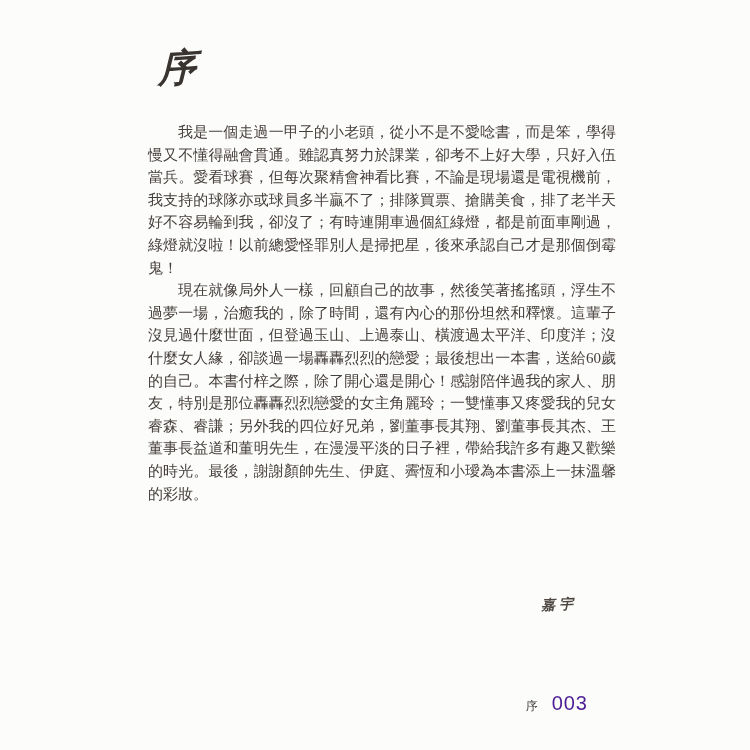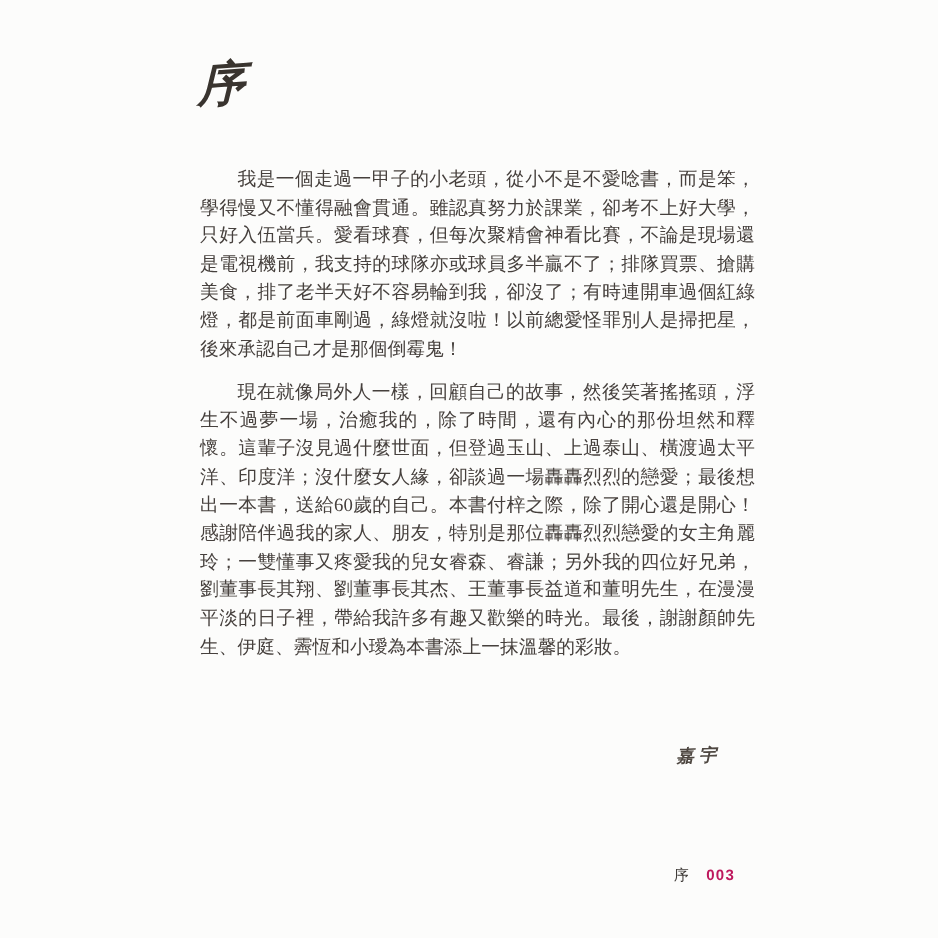"我是一個走過一甲子的小老頭，從小不是不愛唸書，而是笨，學得慢又不懂得融會貫通。雖" .body-text p { margin: 12px -> 0 }
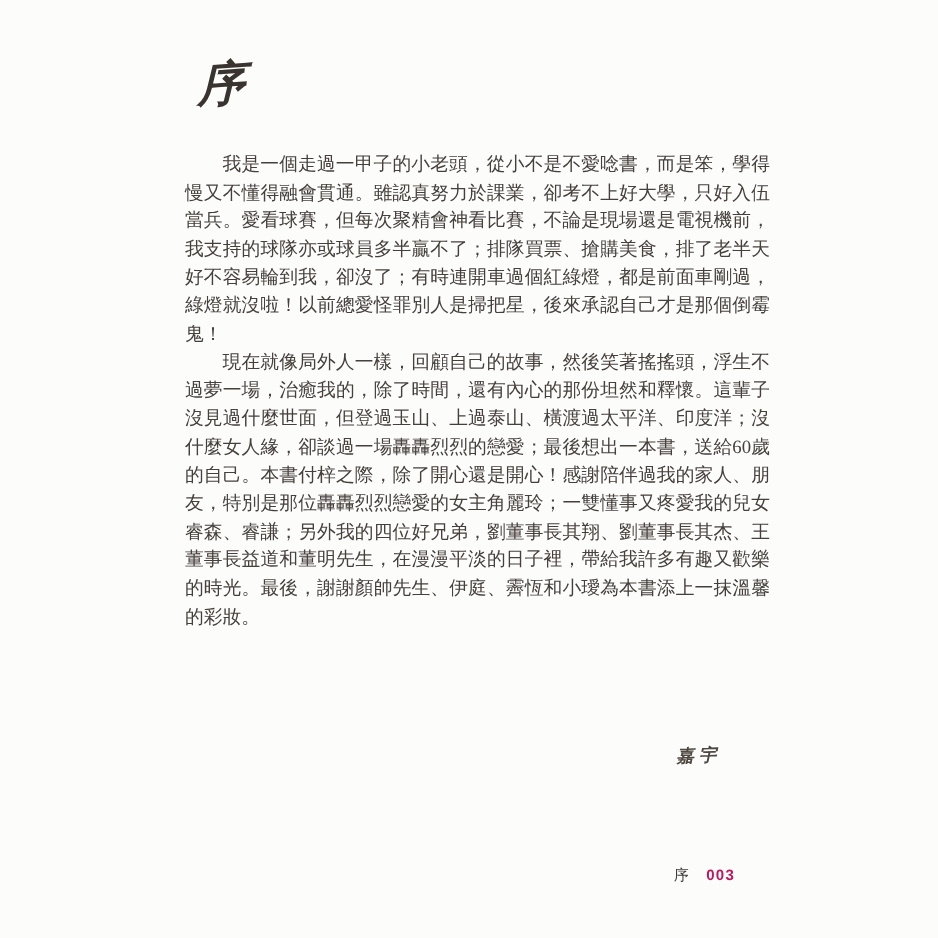"003" .footer-pagenum { color: #be185d -> #4c1d95; font-size: 12px -> 20px; font-weight: bold -> normal }
